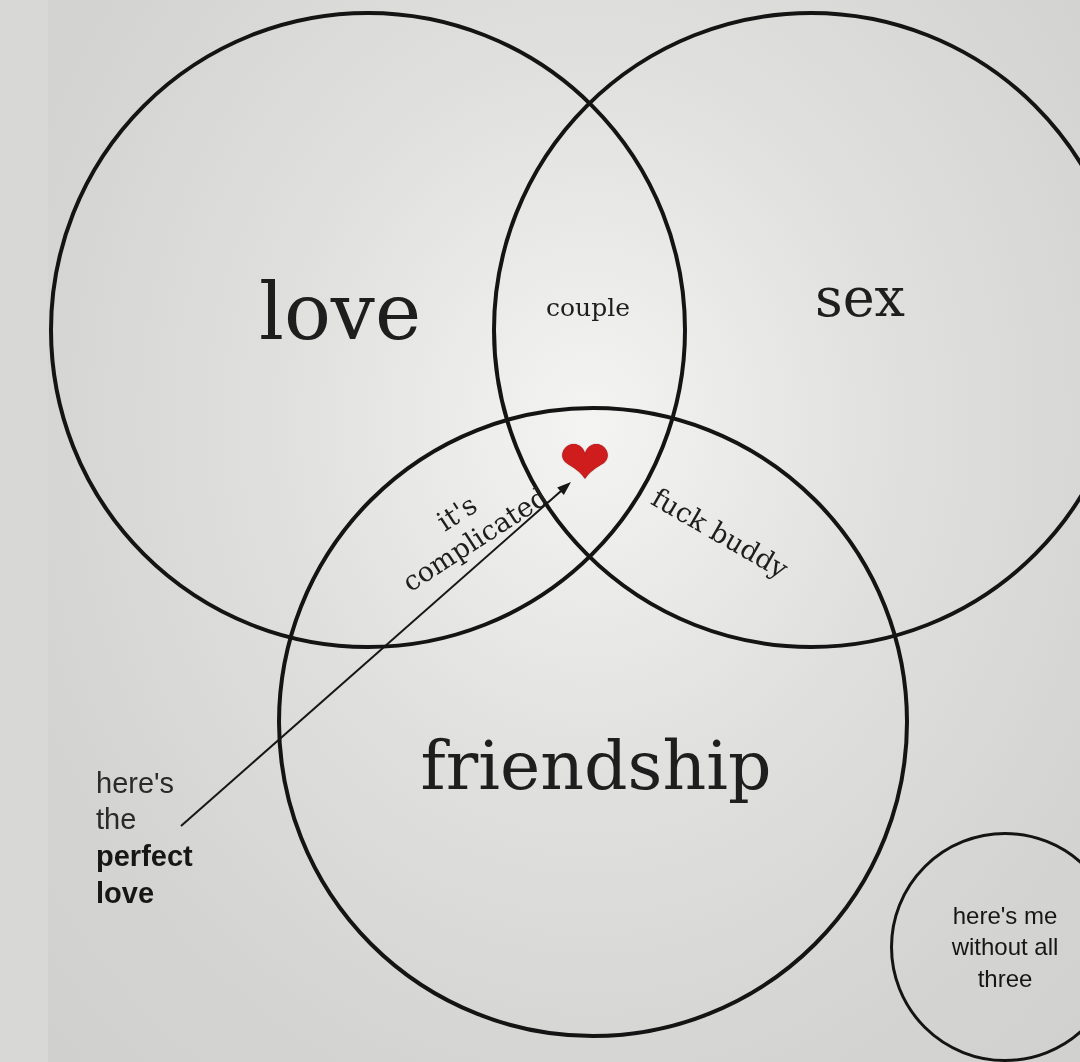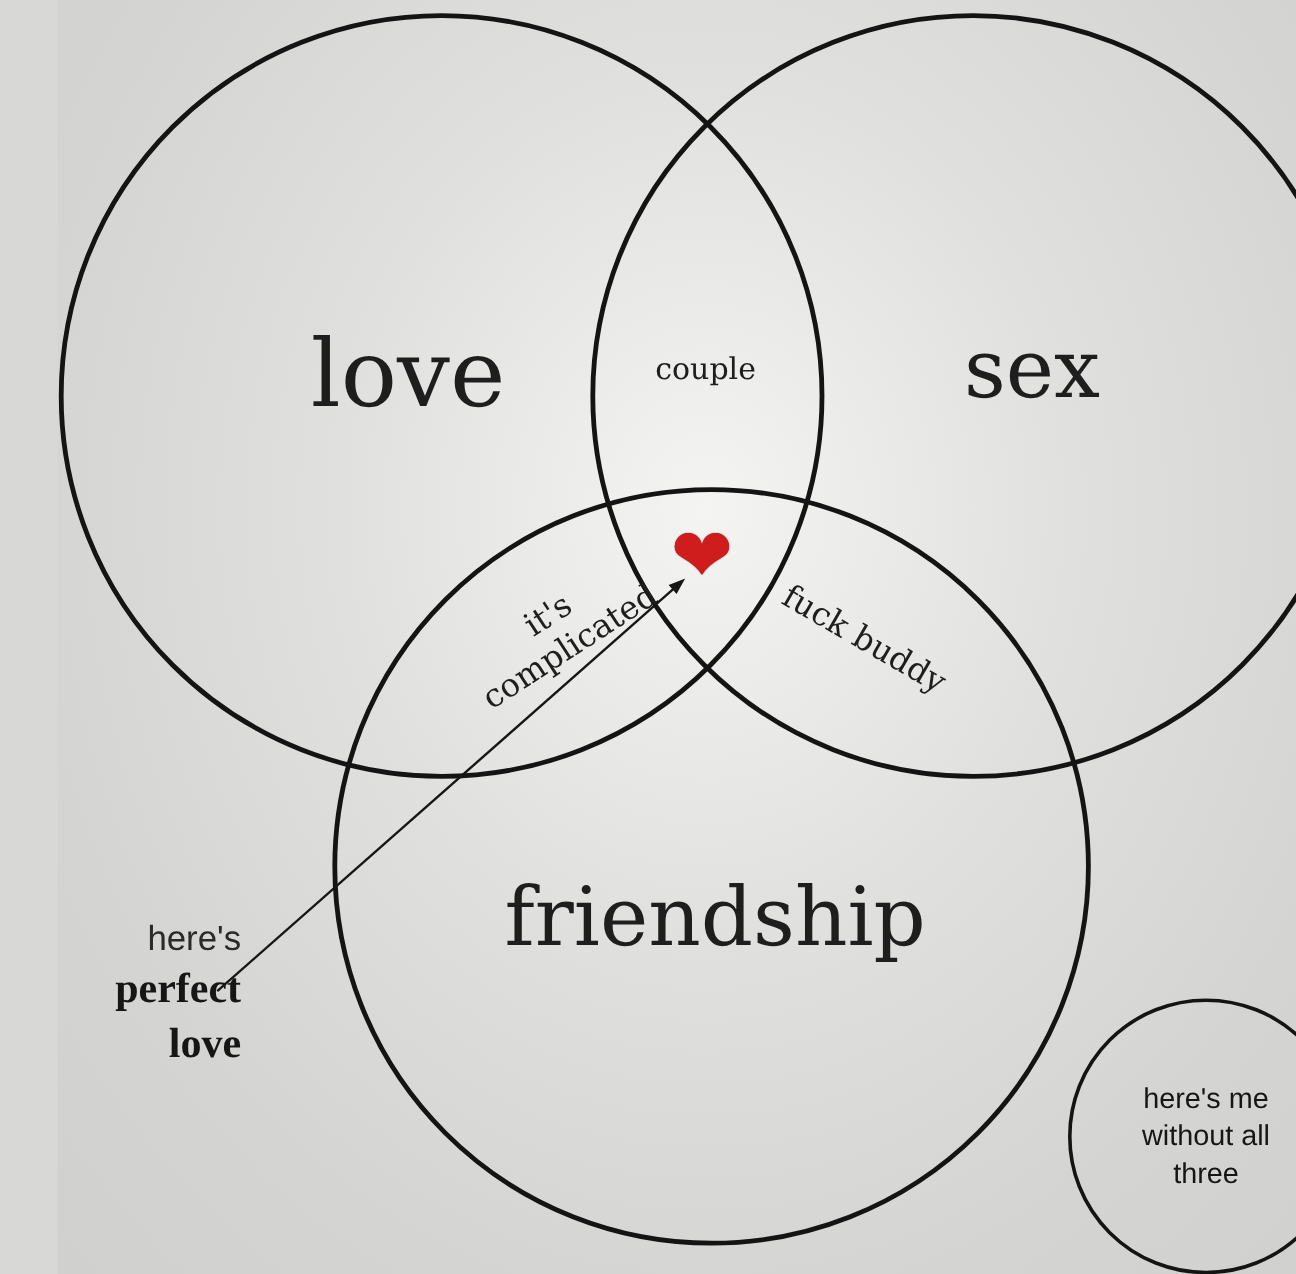"sex" .label-sex { font-size: 68px -> 54px; top: 308px -> 297px }
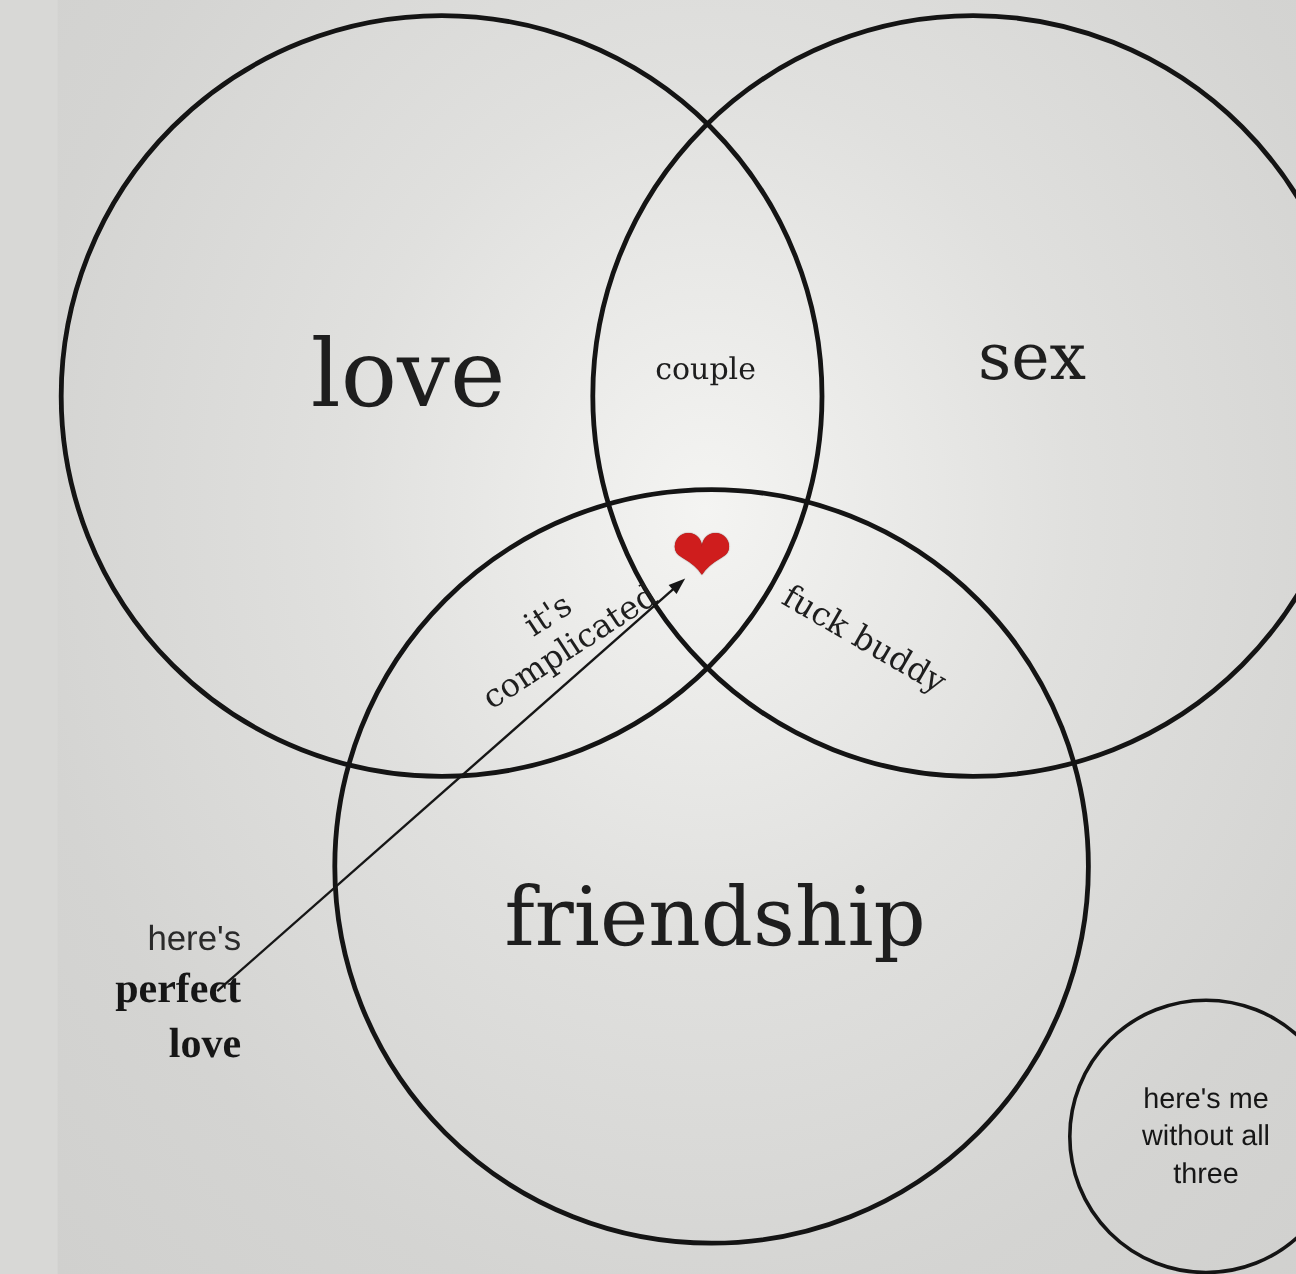"here's" .pm { text-align: right -> left }
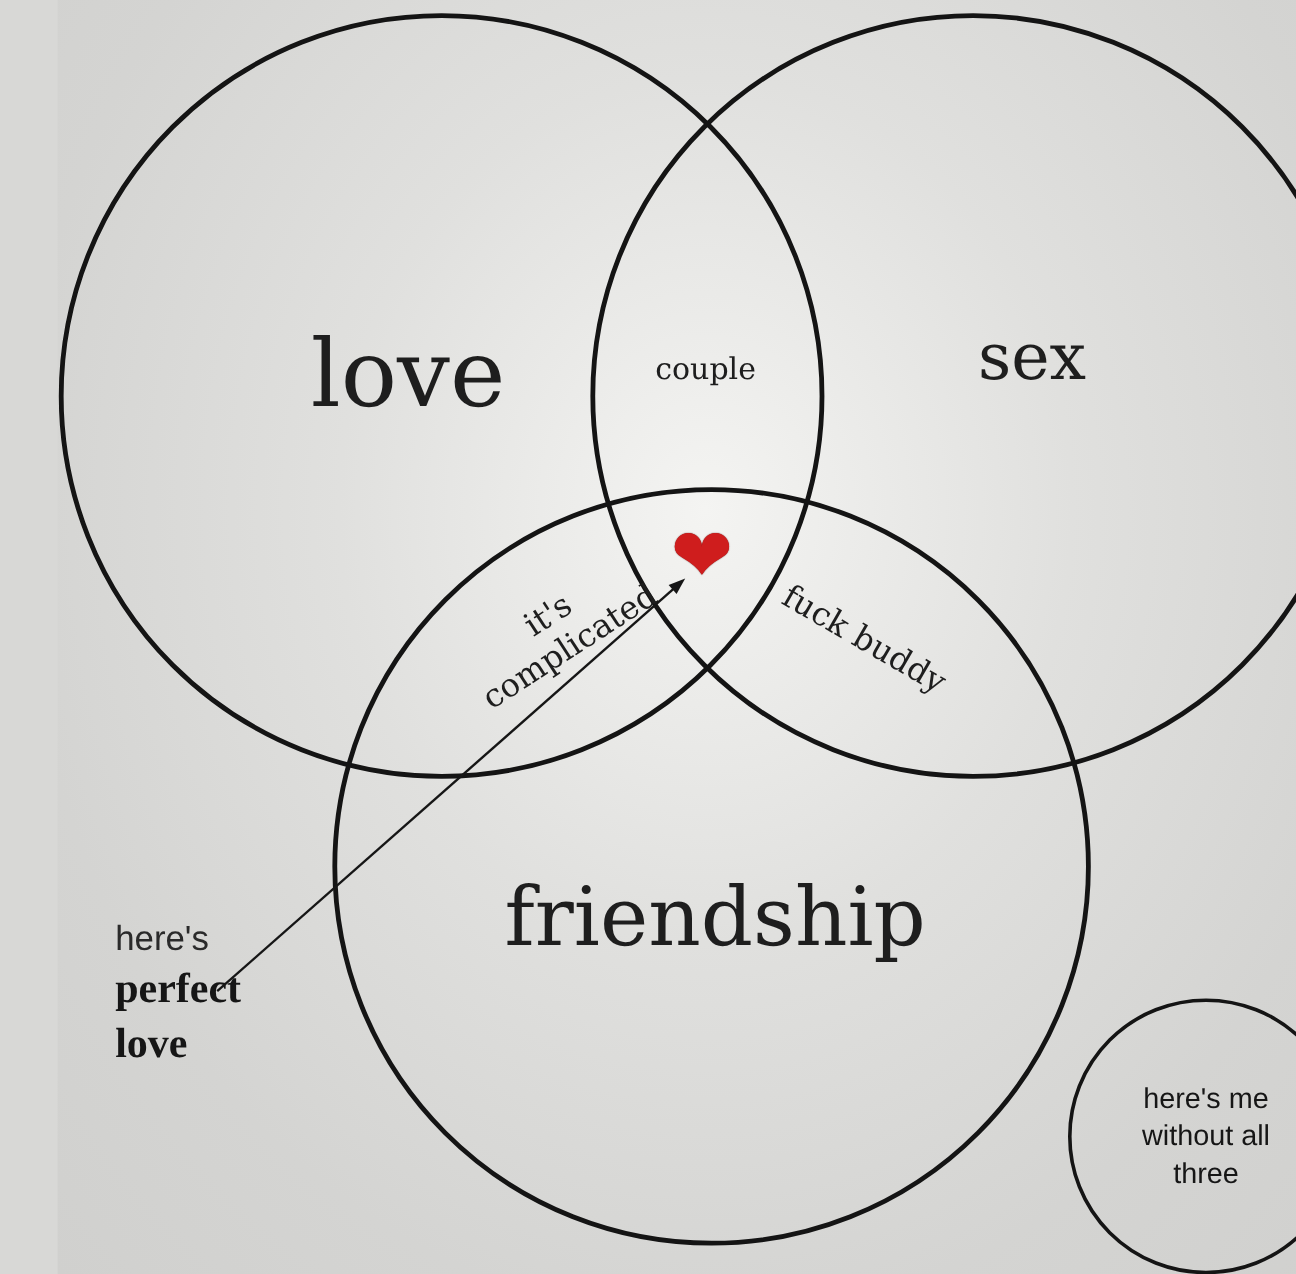"the" div.pm-light { html: none -> <div>the</div> }
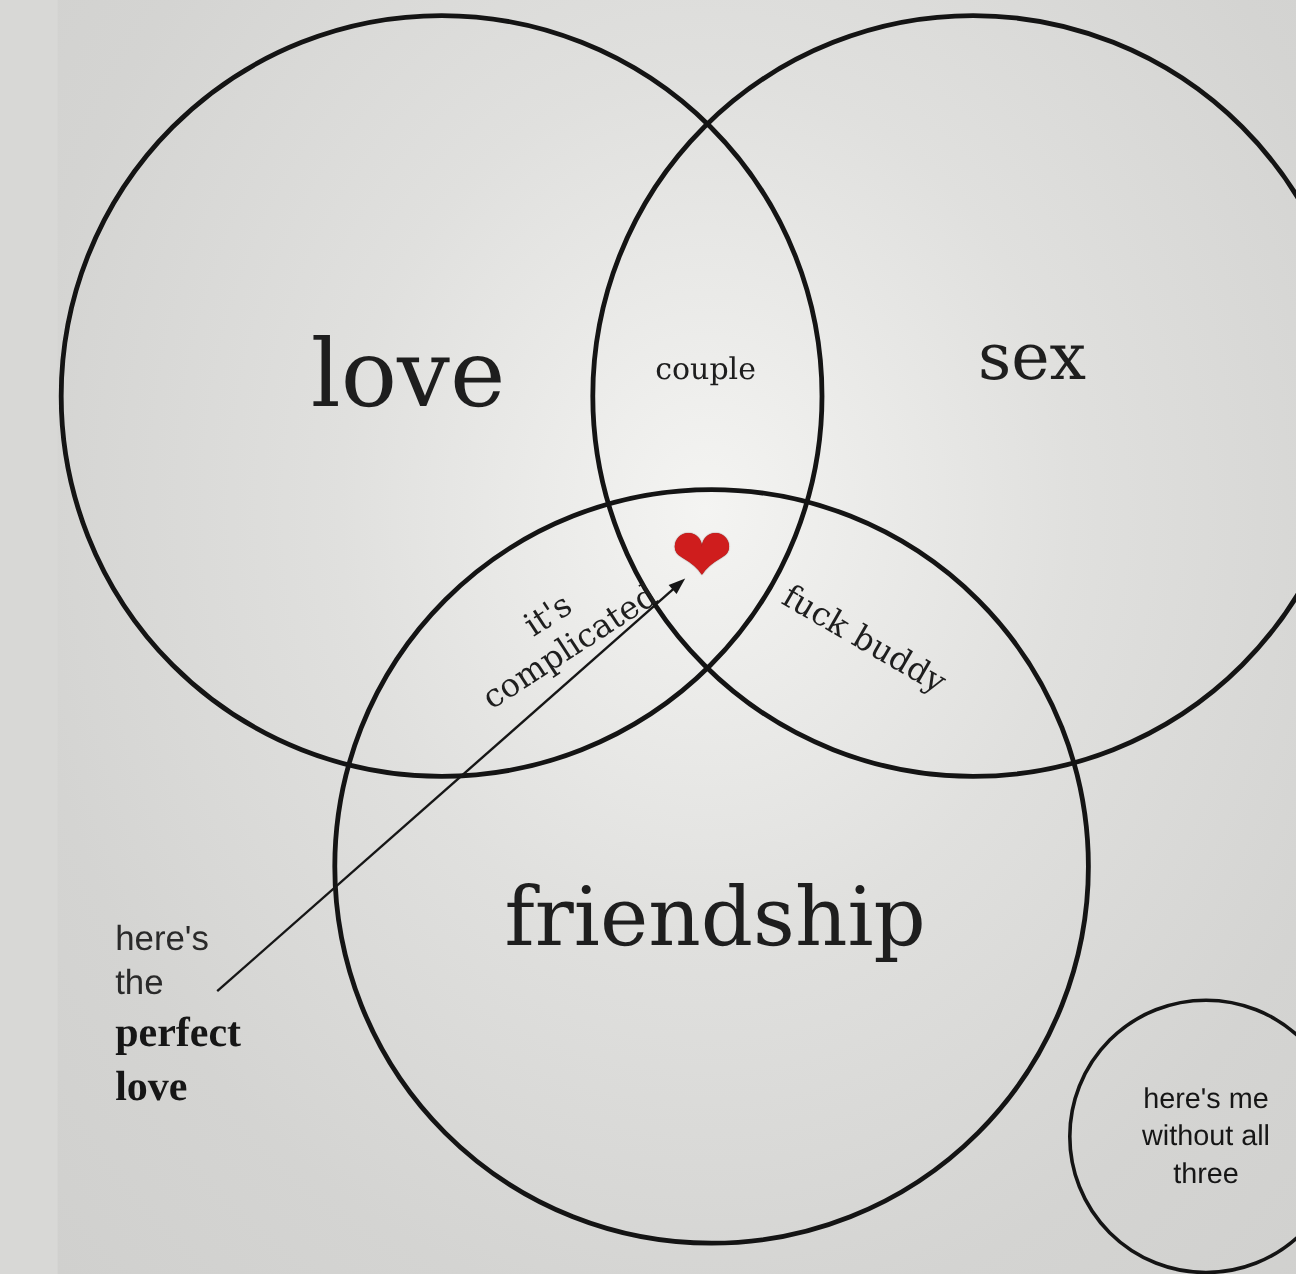"perfect" .pm-bold { font-family: Liberation Serif, serif -> Liberation Sans, sans-serif; font-size: 35px -> 29px }
